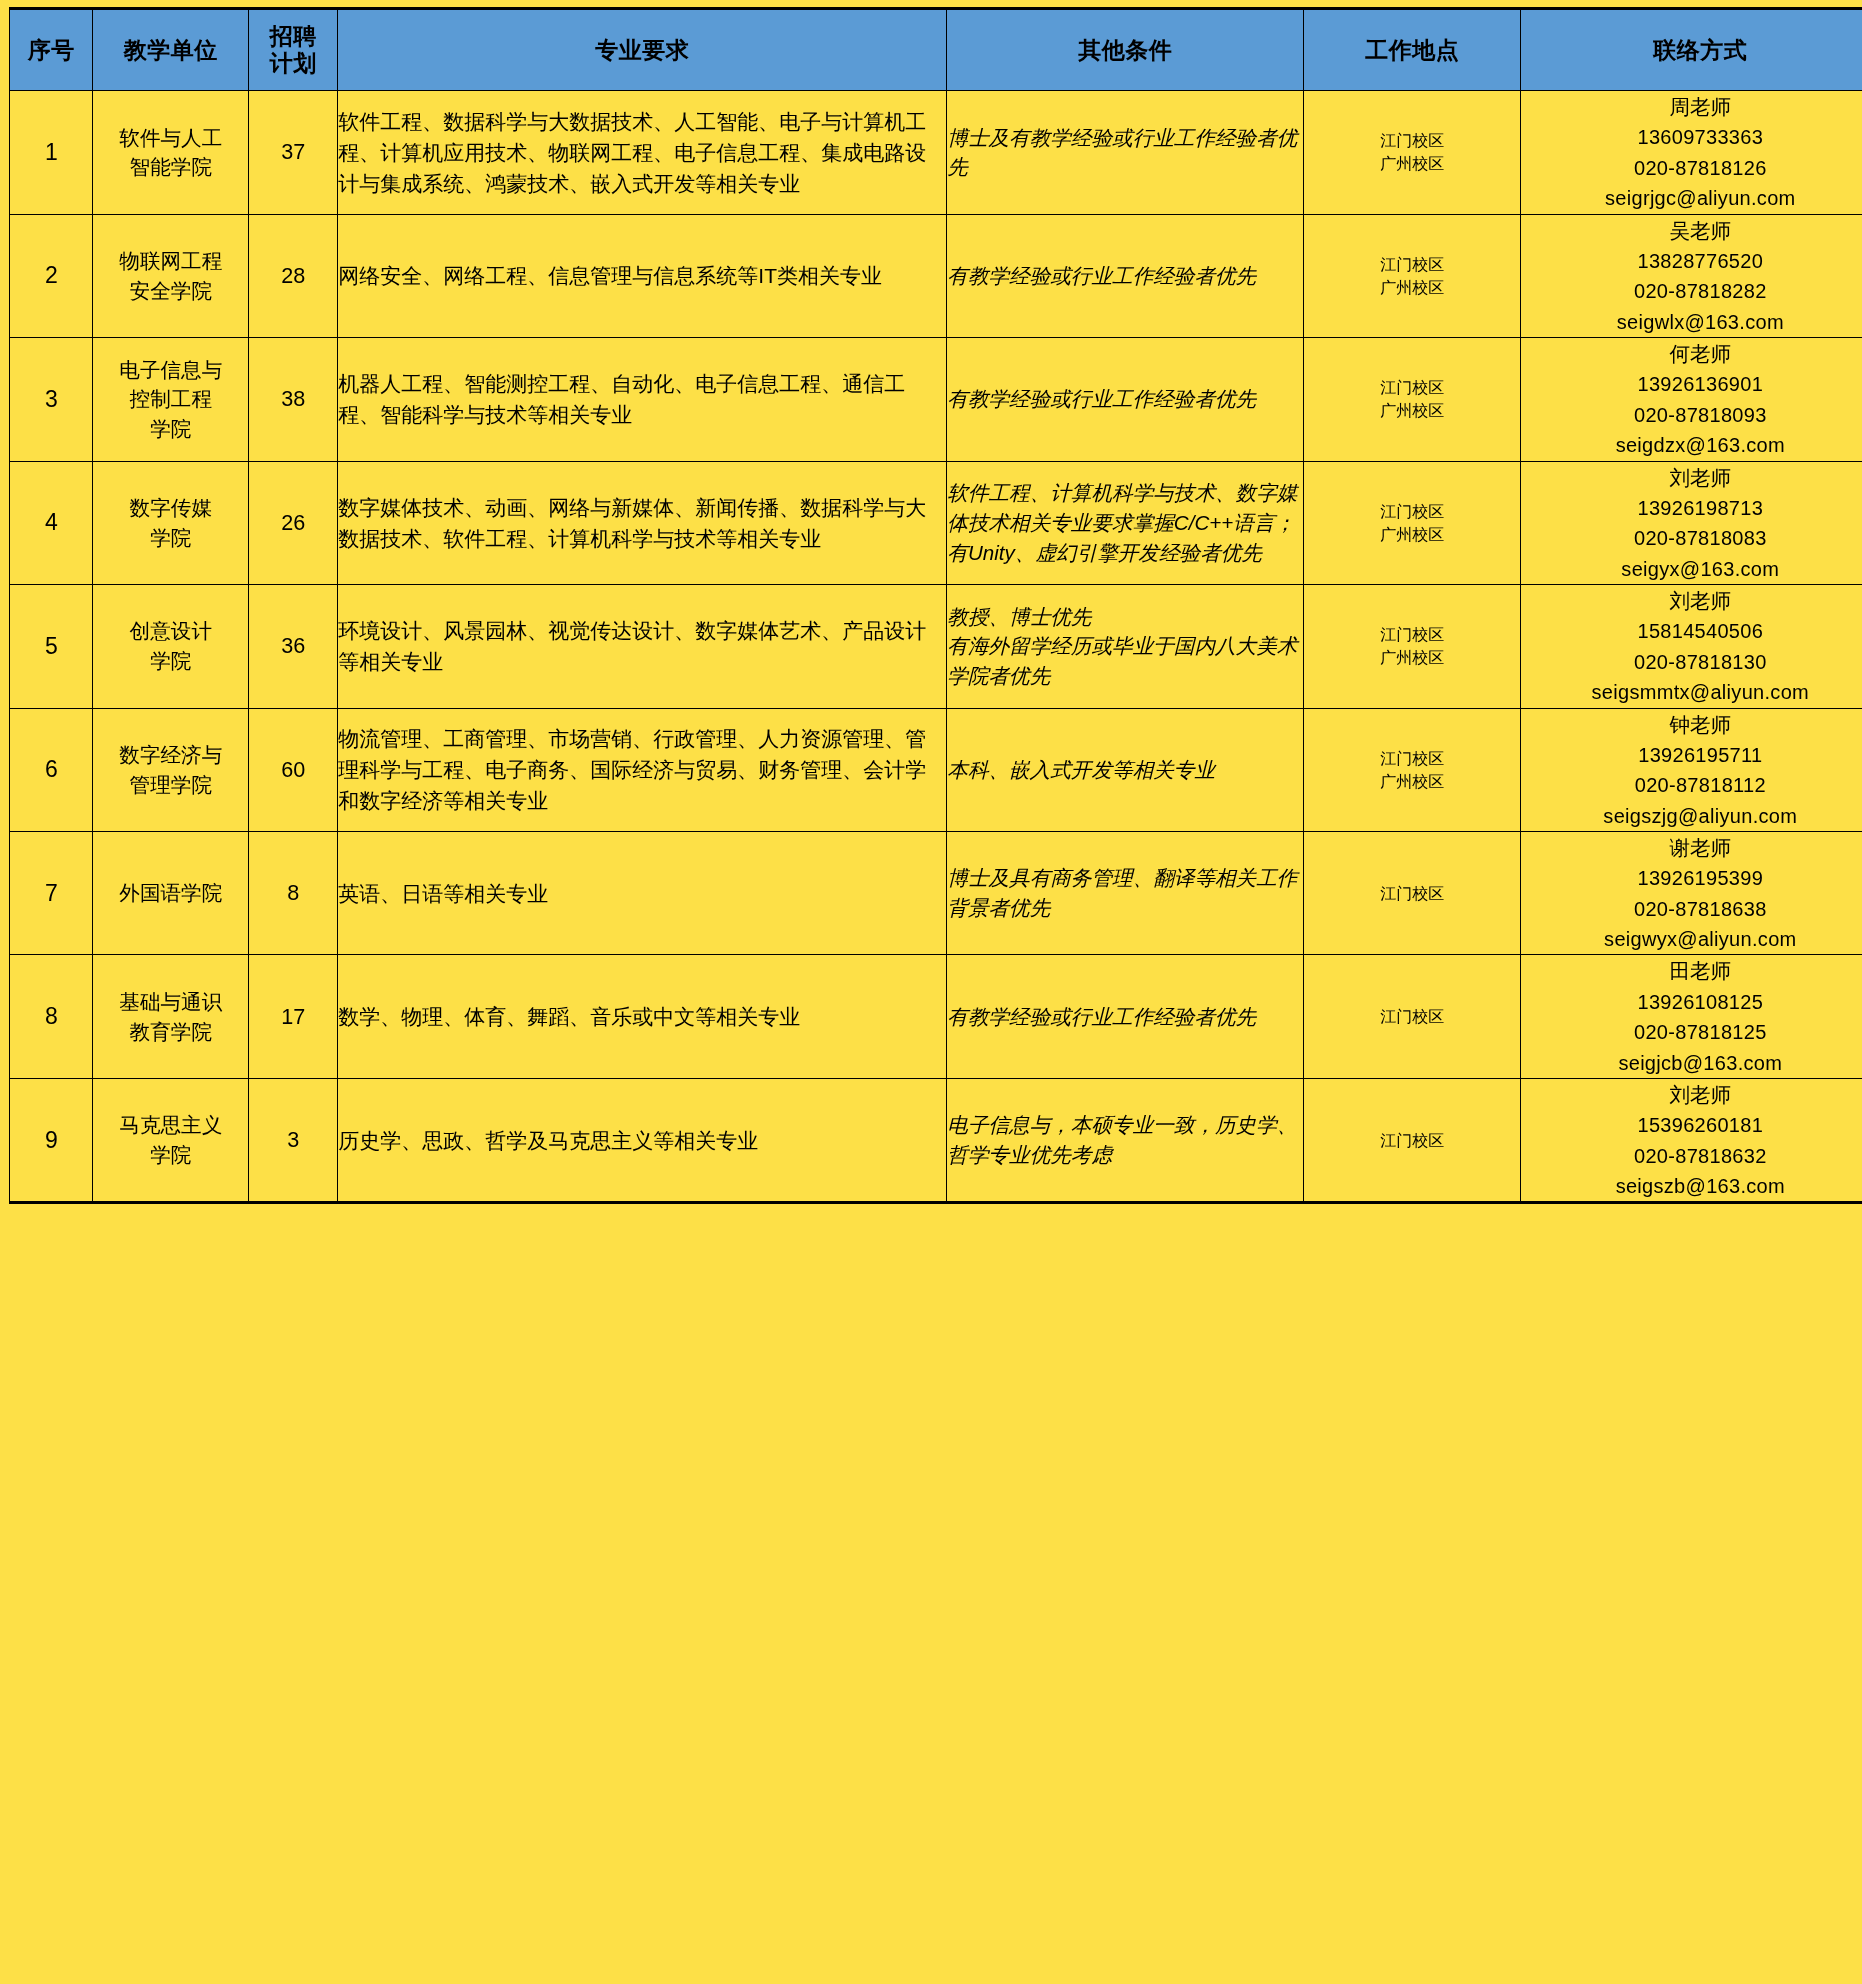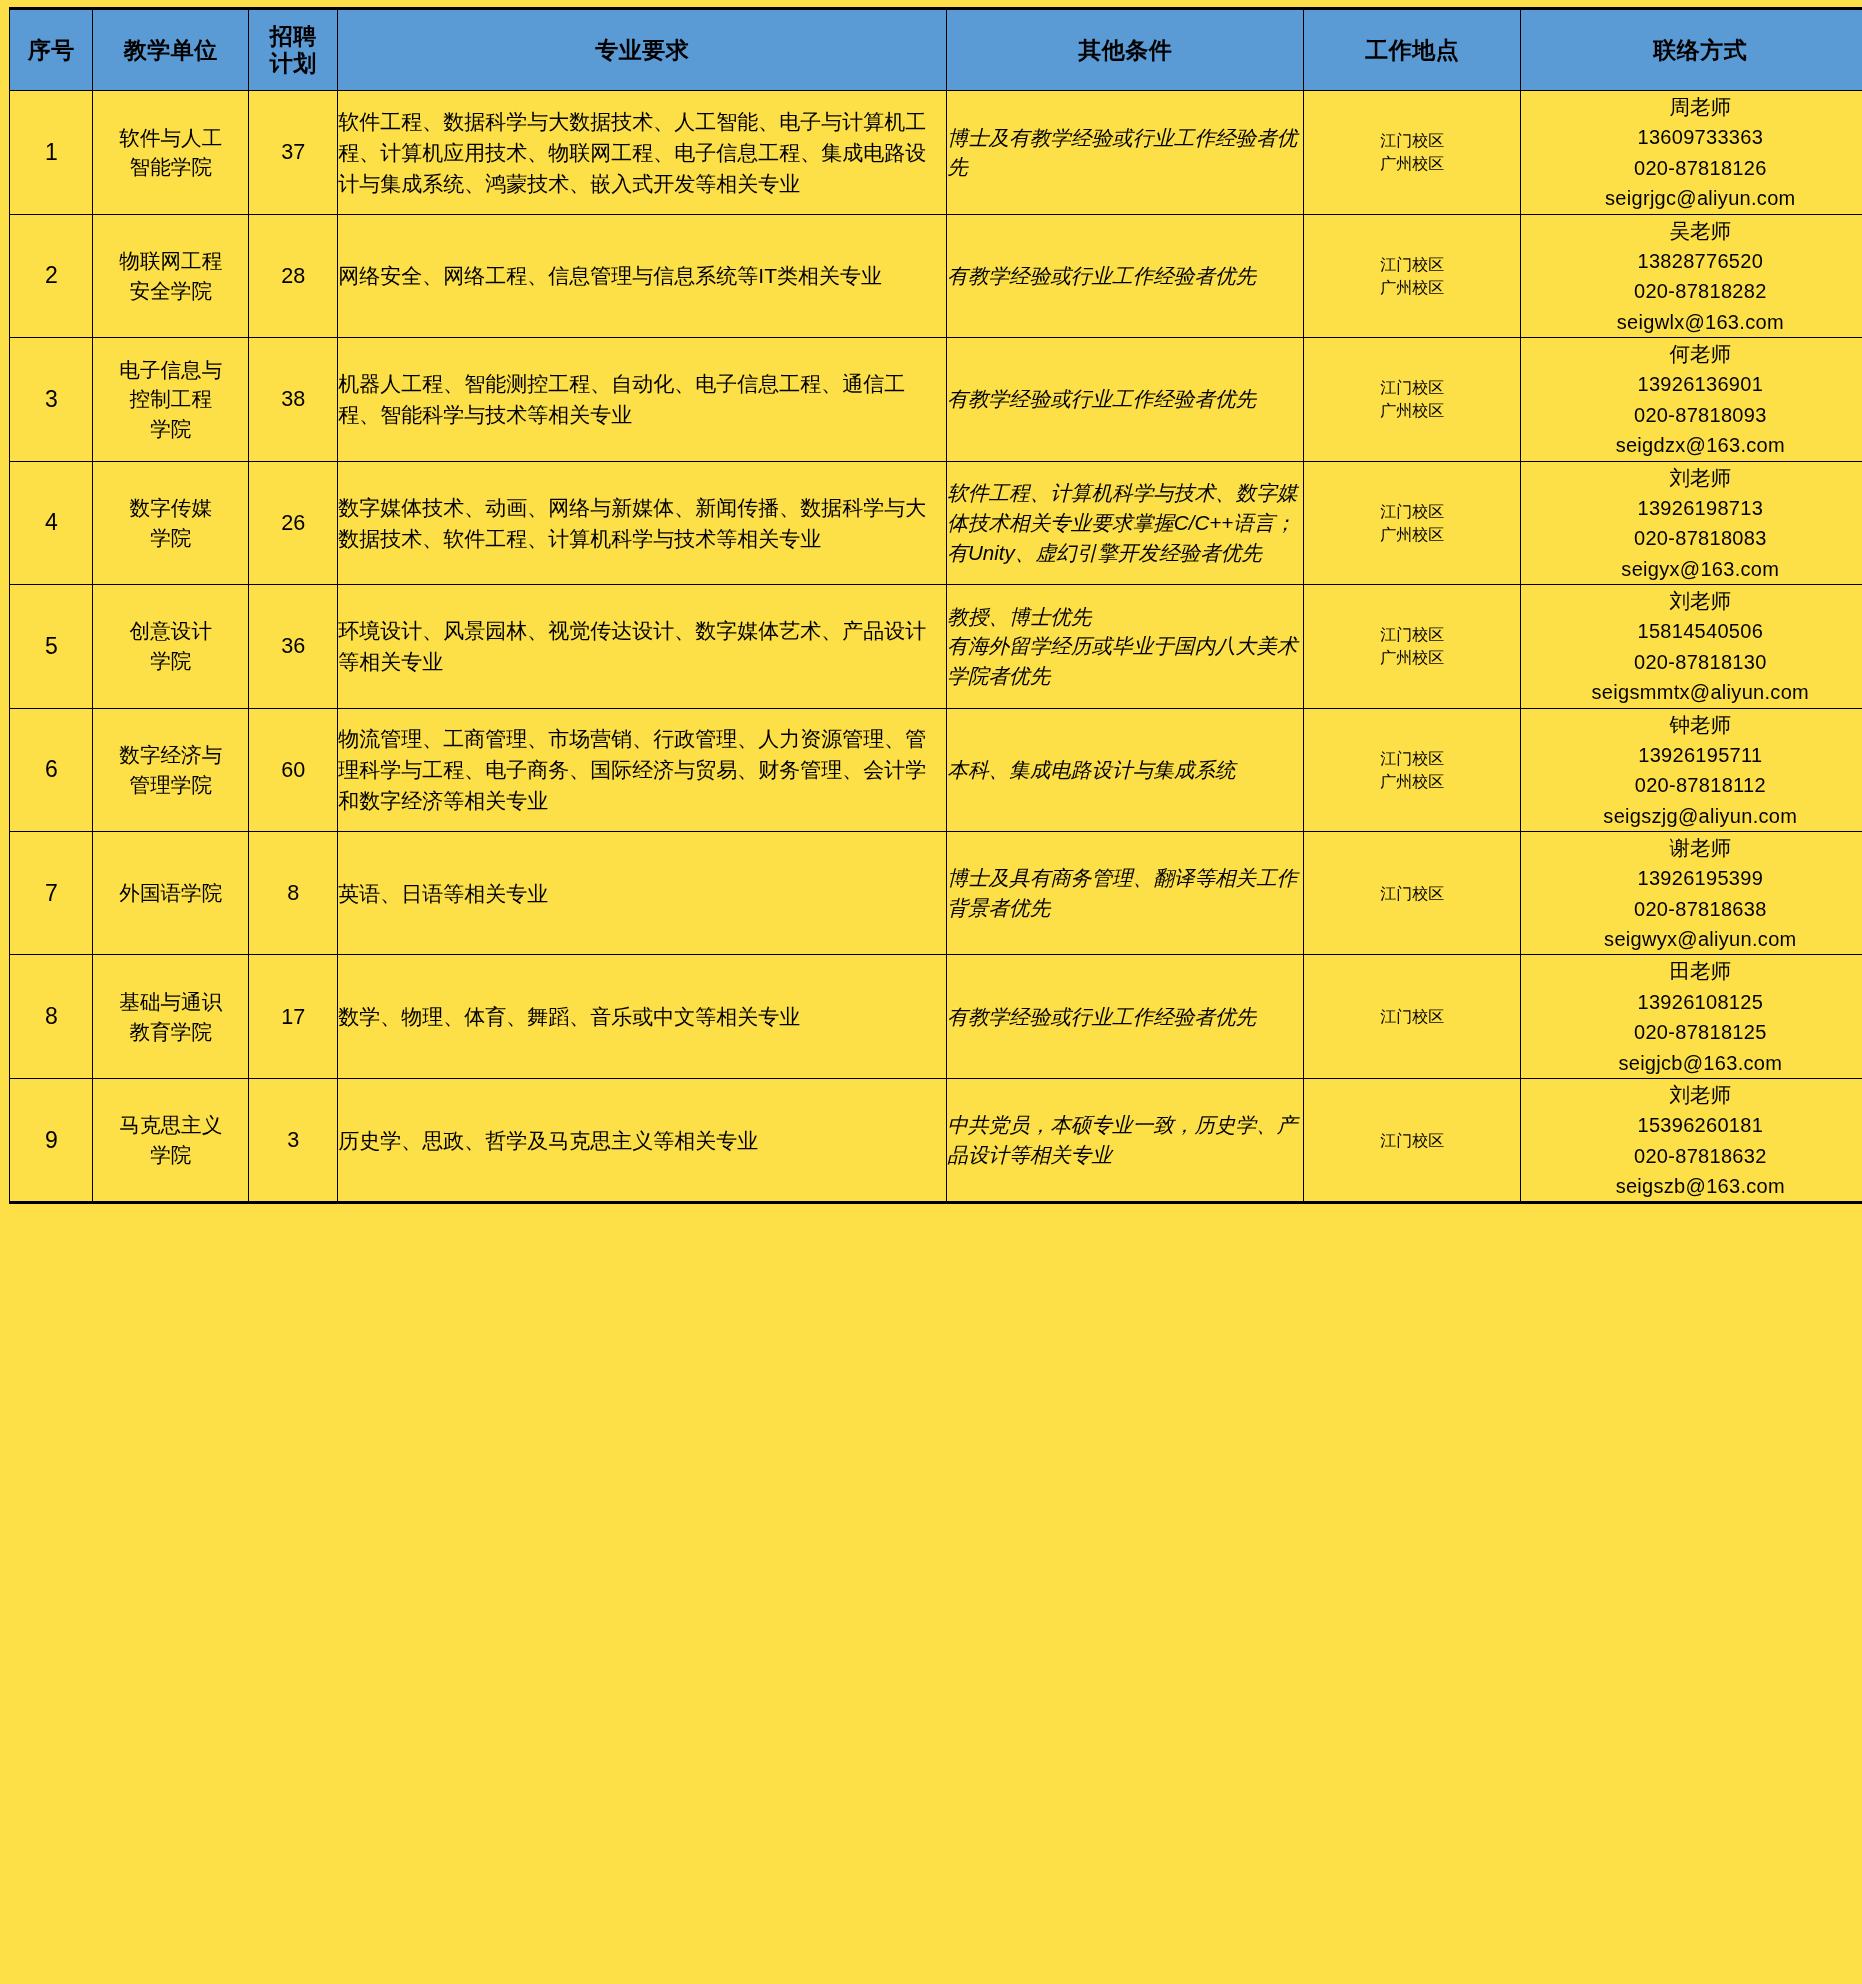"本科、集成电路设计与集成系统" span.cellwrap { text: 集成电路设计与集成系统 -> 嵌入式开发等相关专业 }
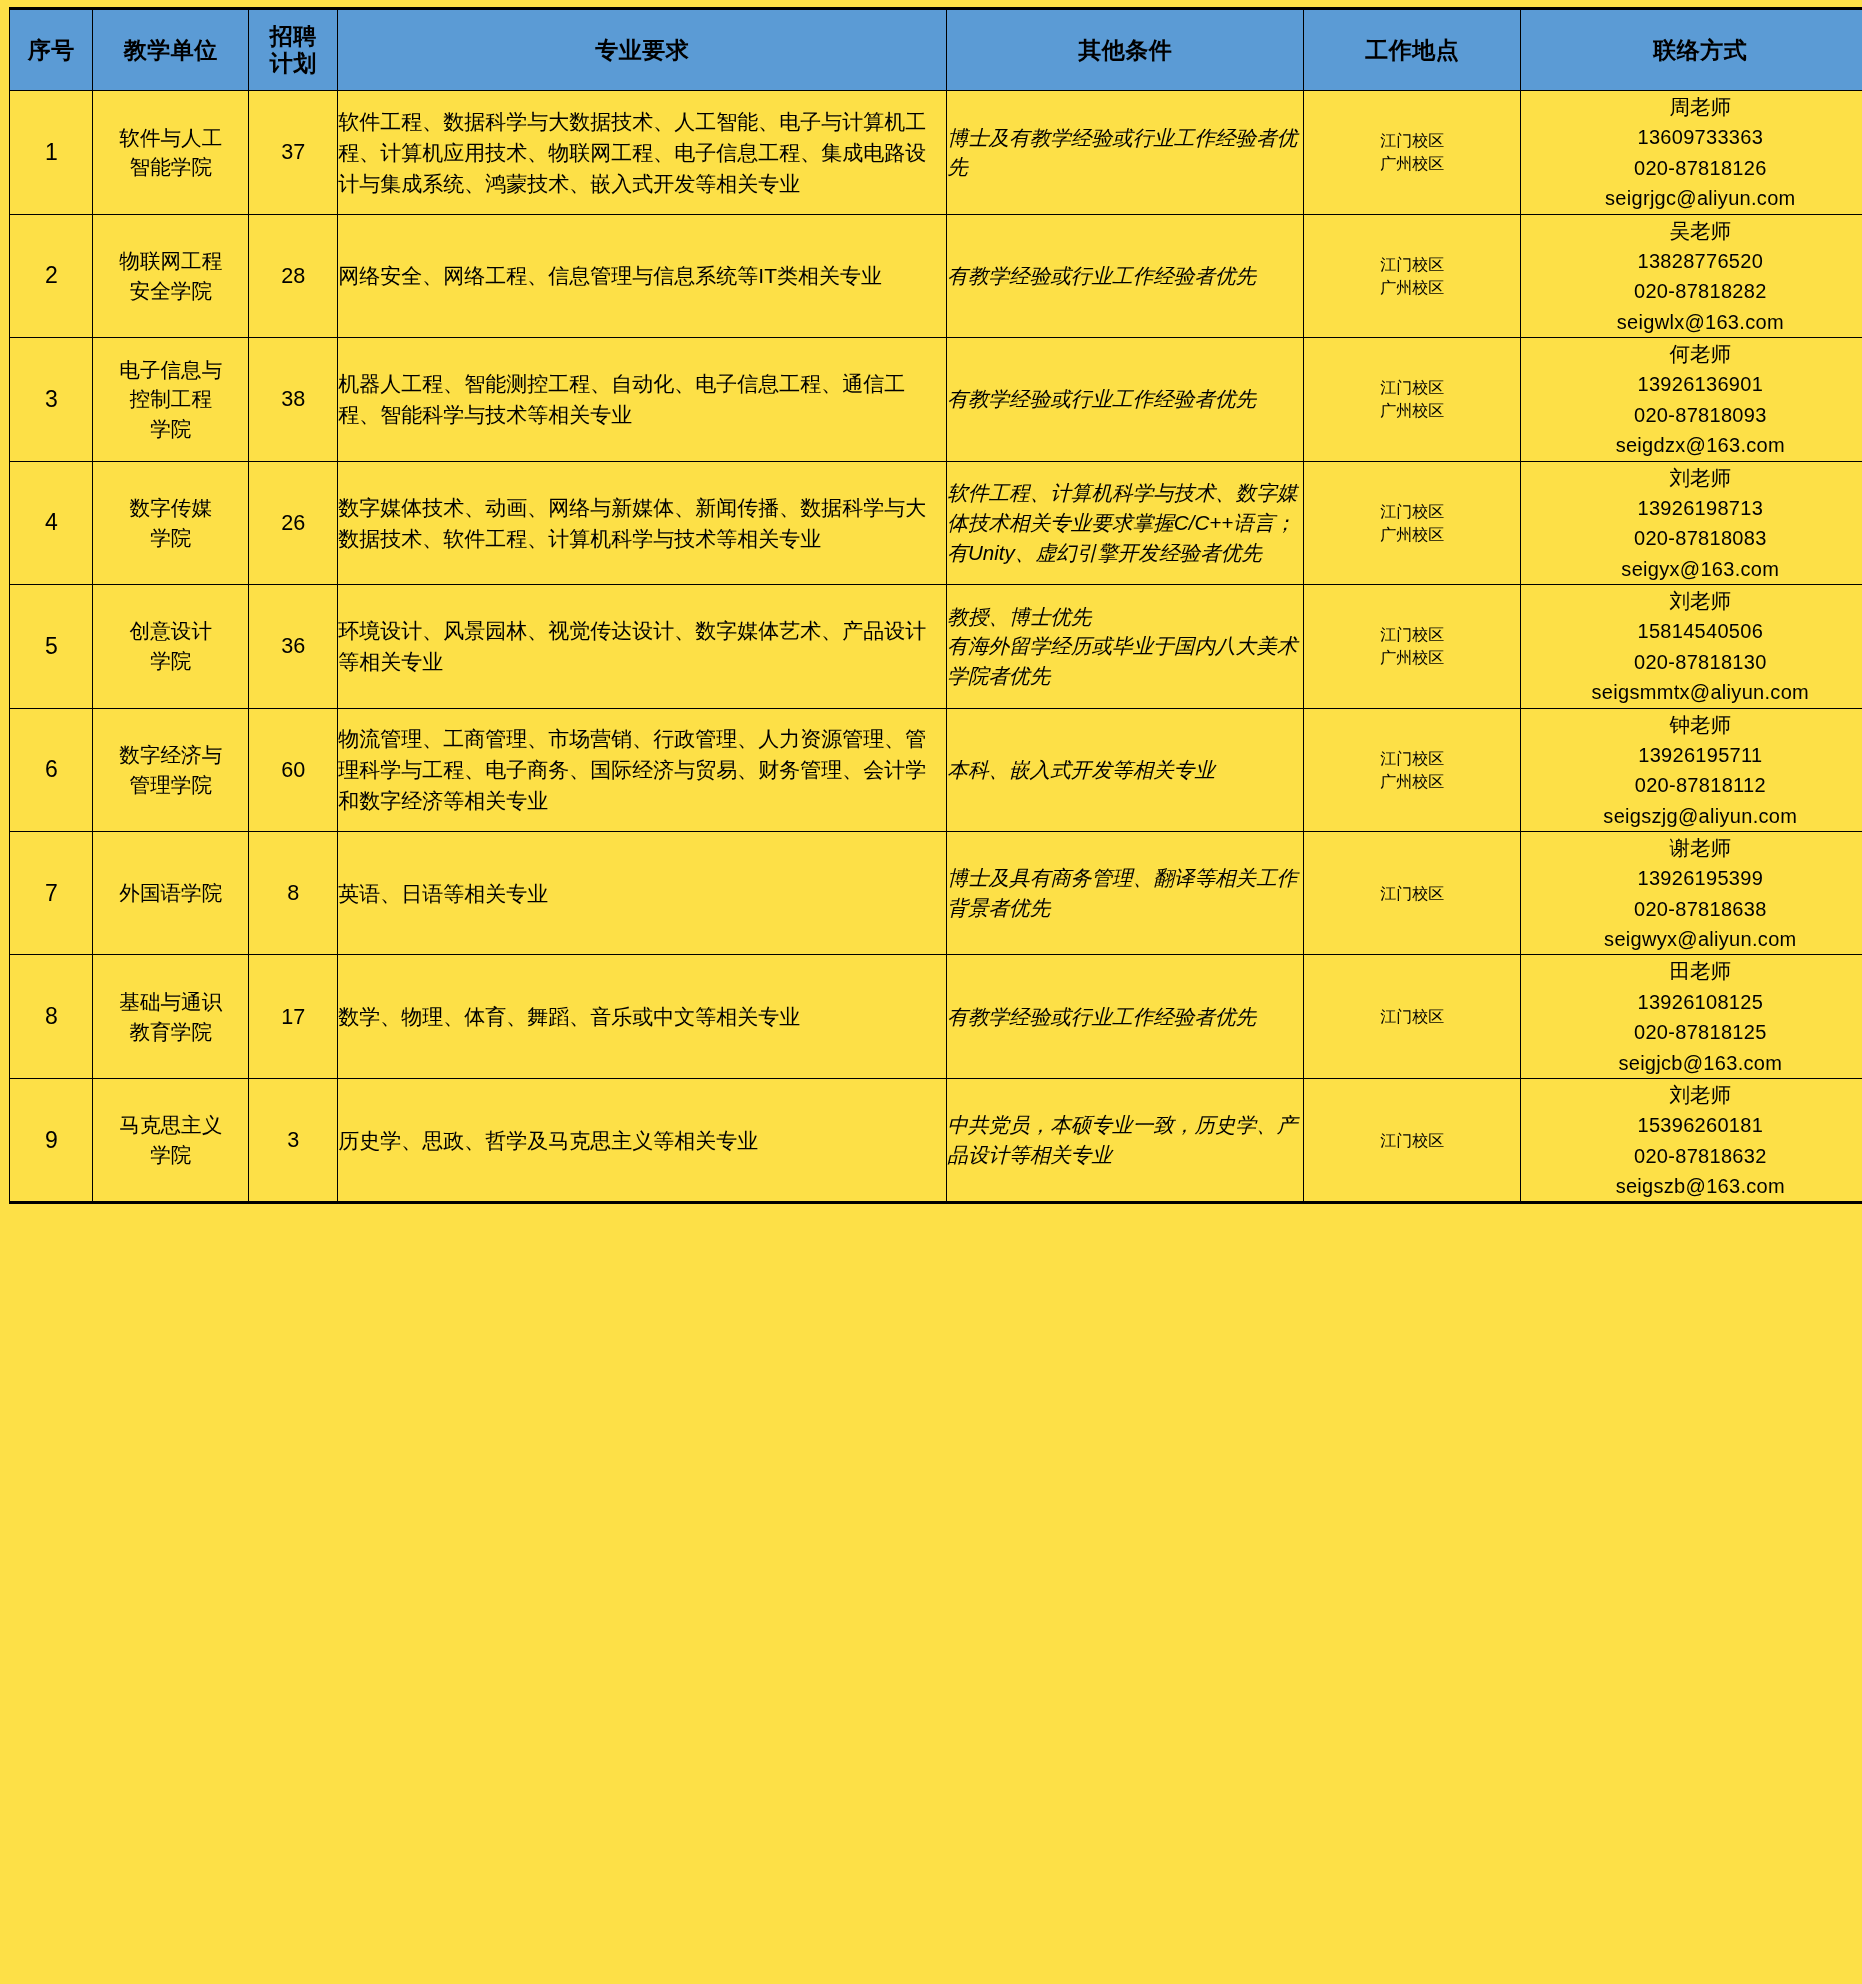"中共党员，本硕专业一致，历史学、产品设计等相关专业" span.cellwrap { text: 中共党员，本硕专业一致，历史学、产品设计等相关专业 -> 电子信息与，本硕专业一致，历史学、哲学专业优先考虑 }
